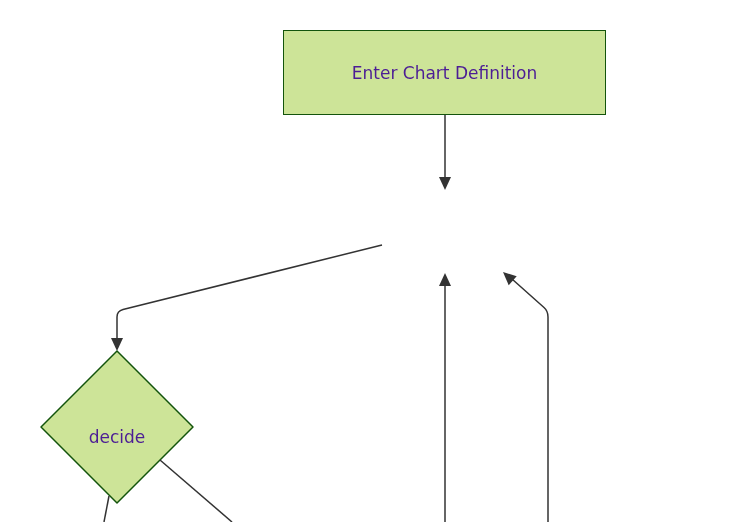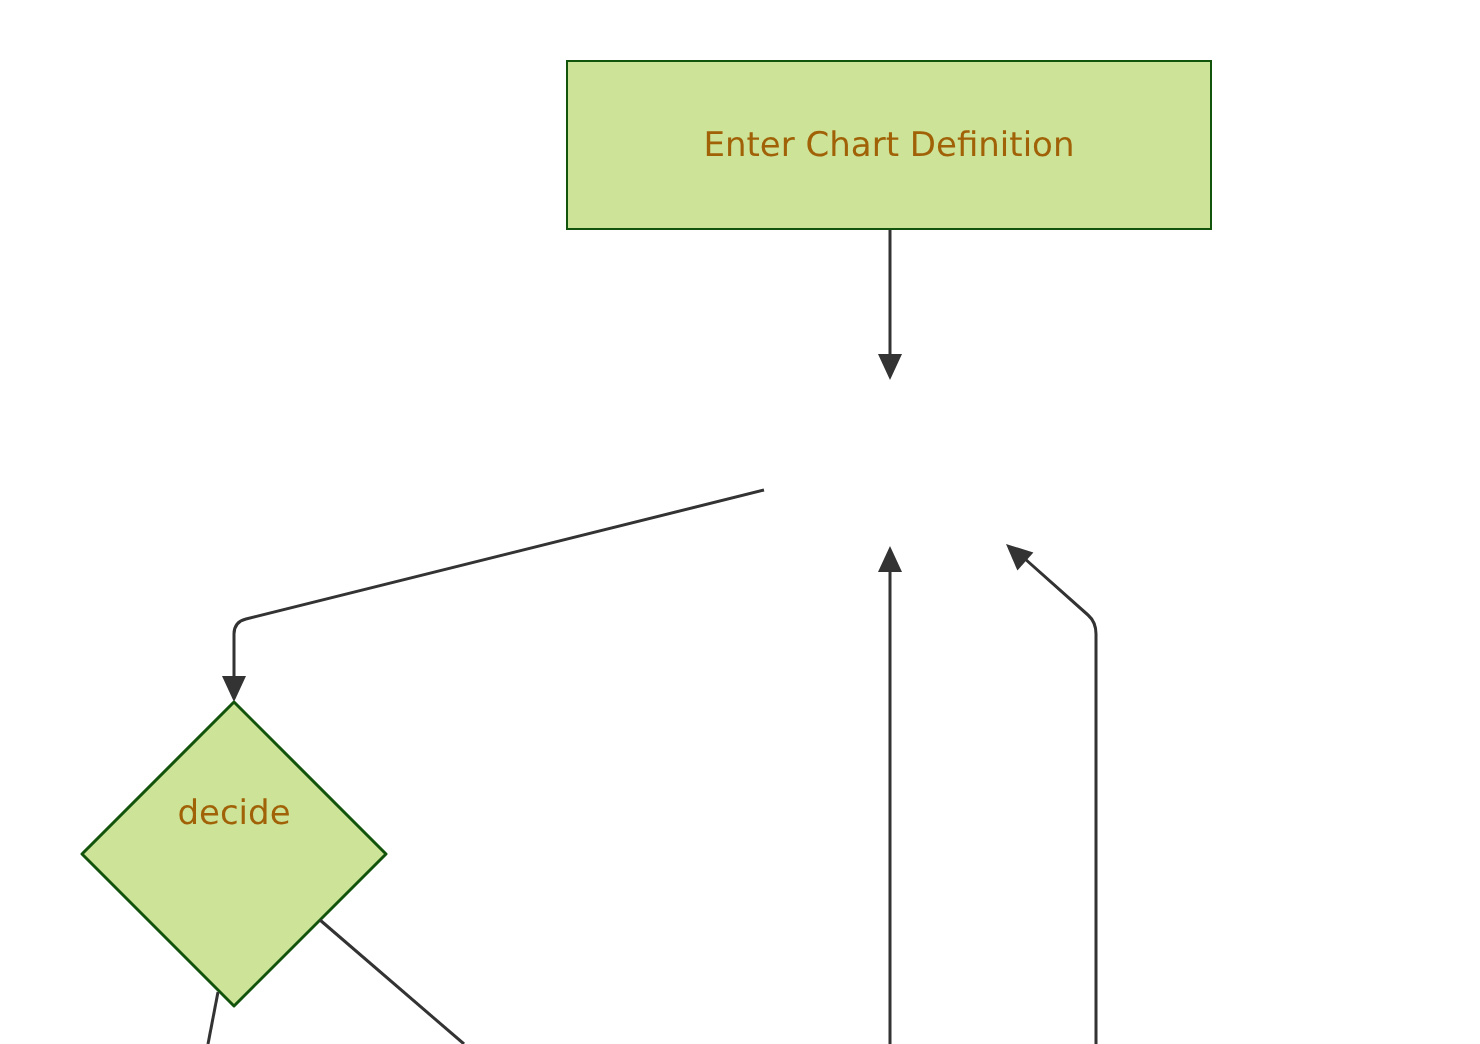"Enter Chart Definition" .node-label { color: #a16207 -> #4c1d95 }
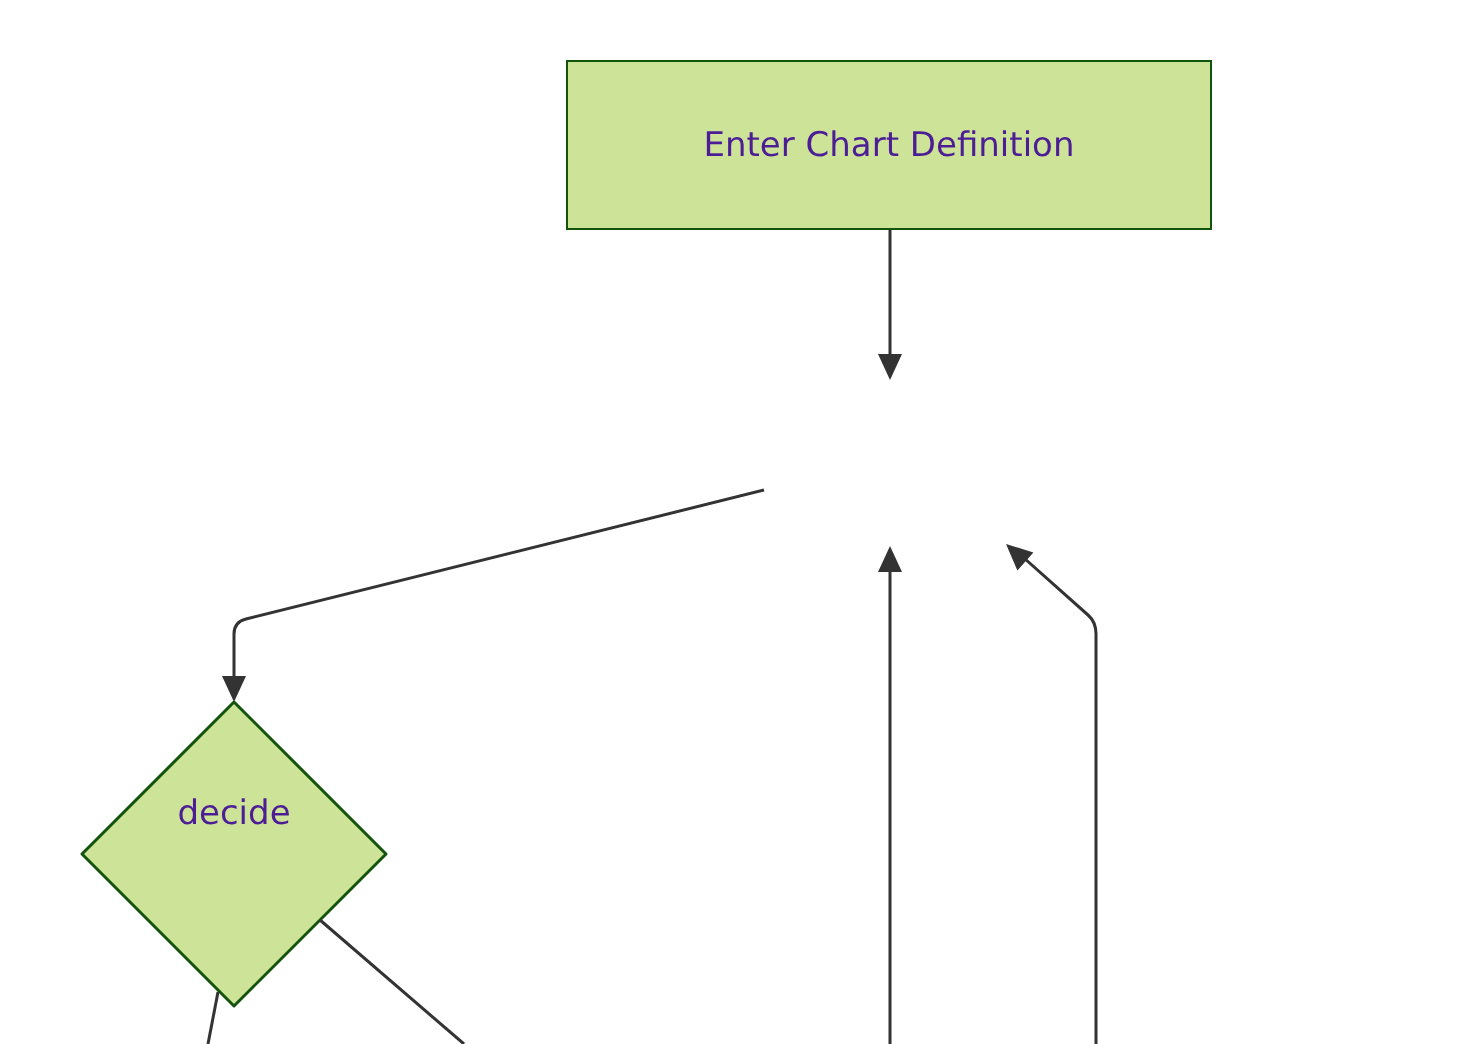"decide" .diamond-label { align-items: center -> flex-end; top: 387px -> 407px }
